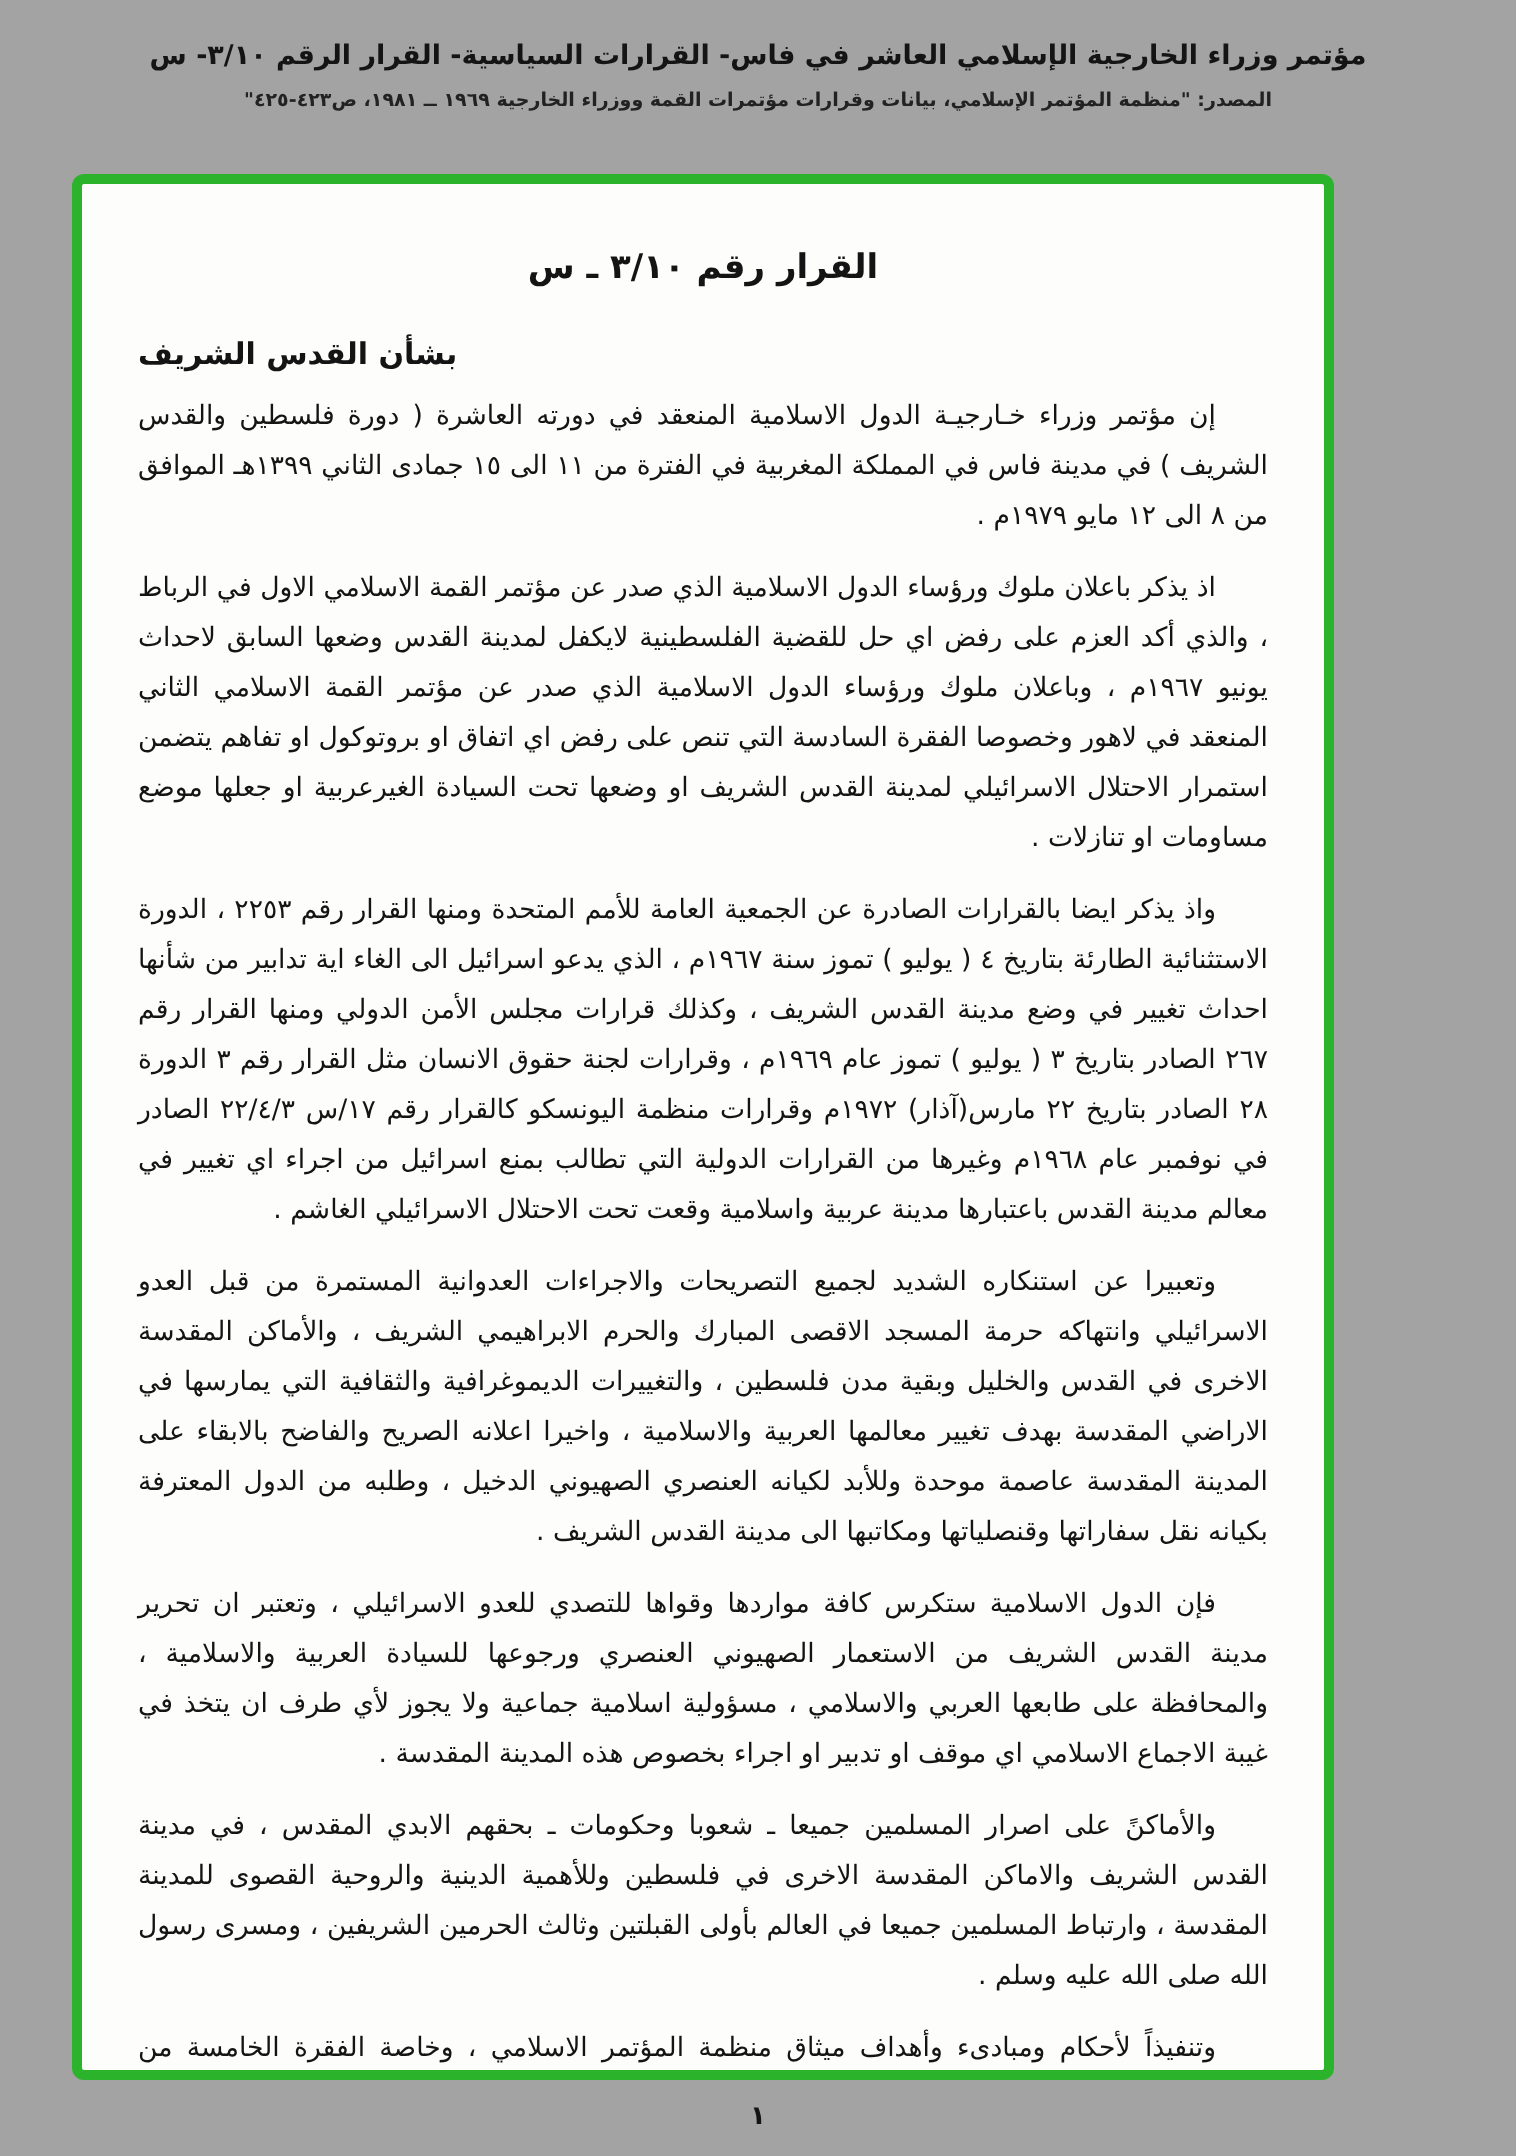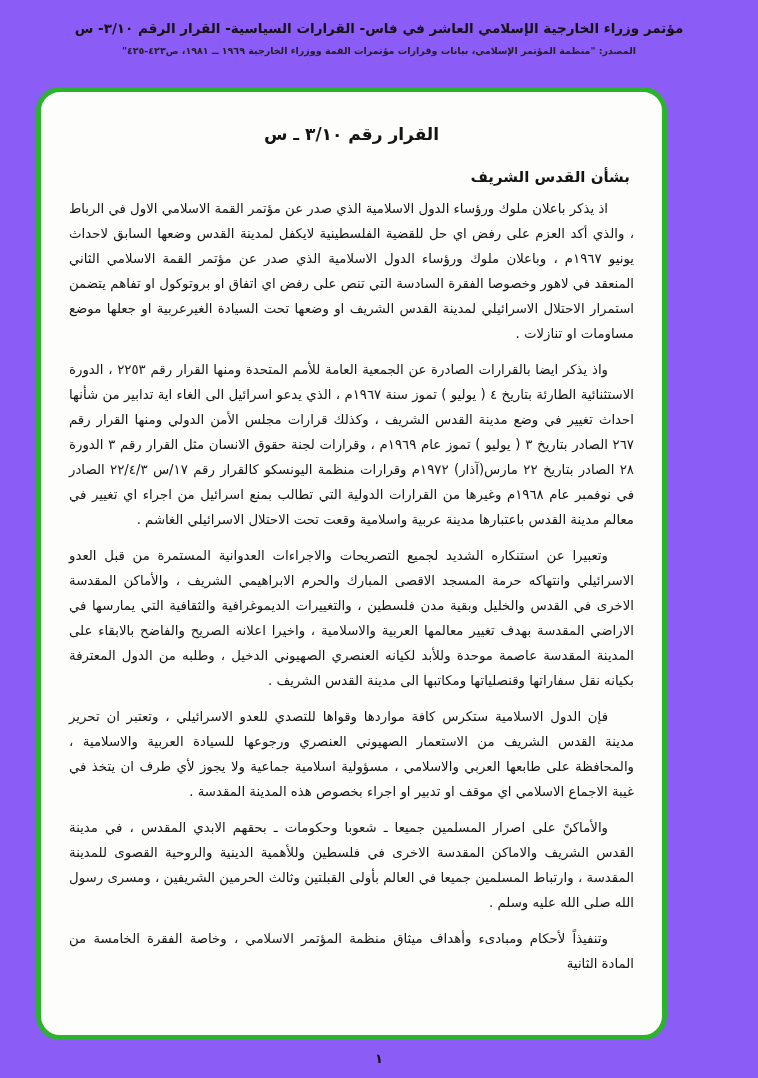"مؤتمر وزراء الخارجية الإسلامي العاشر" .page { background: #8b5cf6 -> #a3a3a3 }
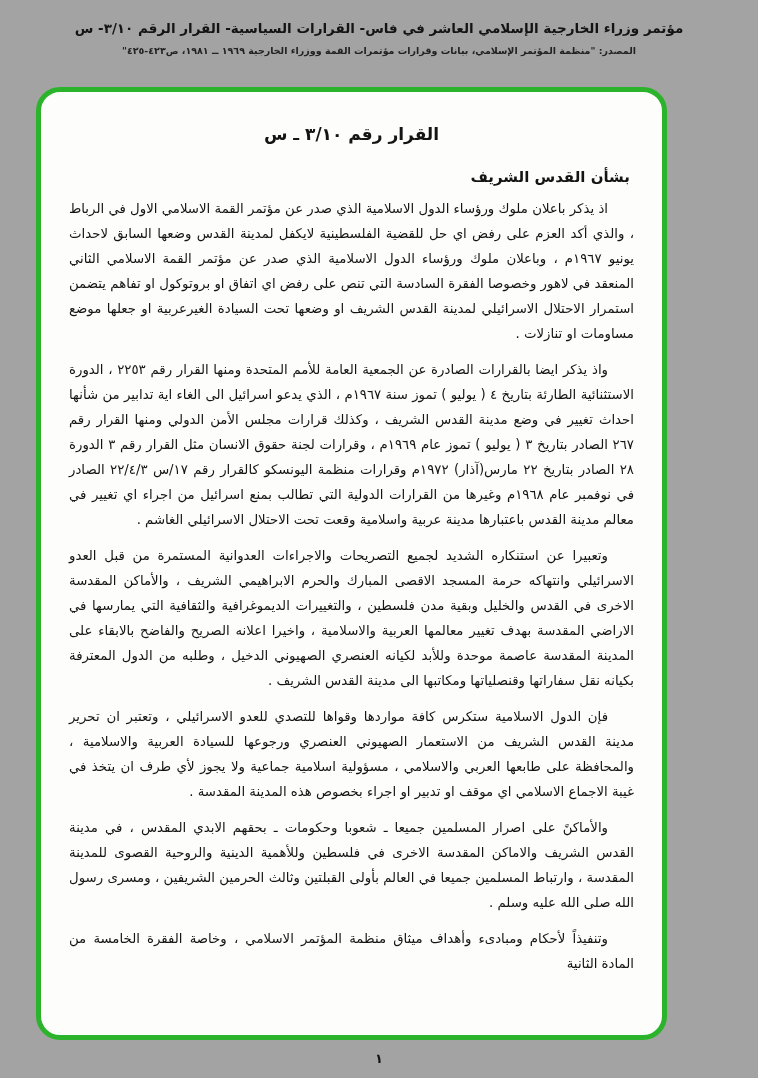"القرار رقم ٣/١٠ ـ س" .green-box { border-radius: 24px -> 6px }
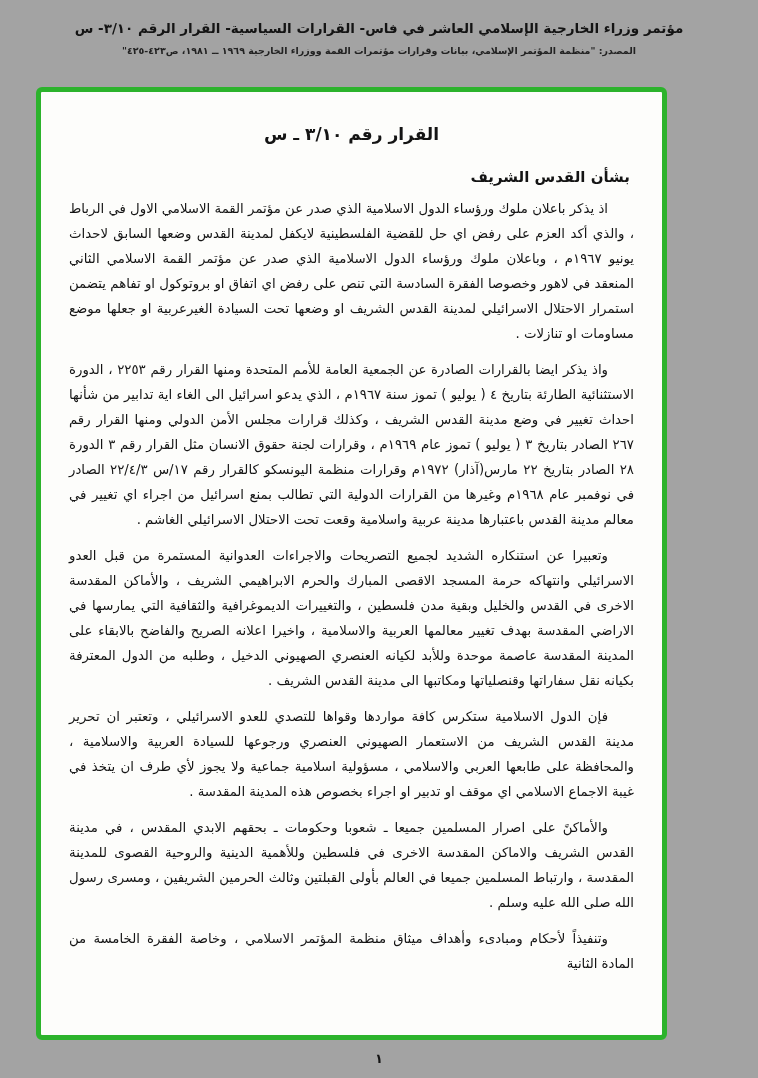"بشأن القدس الشريف" .res-subtitle { text-align: right -> left }
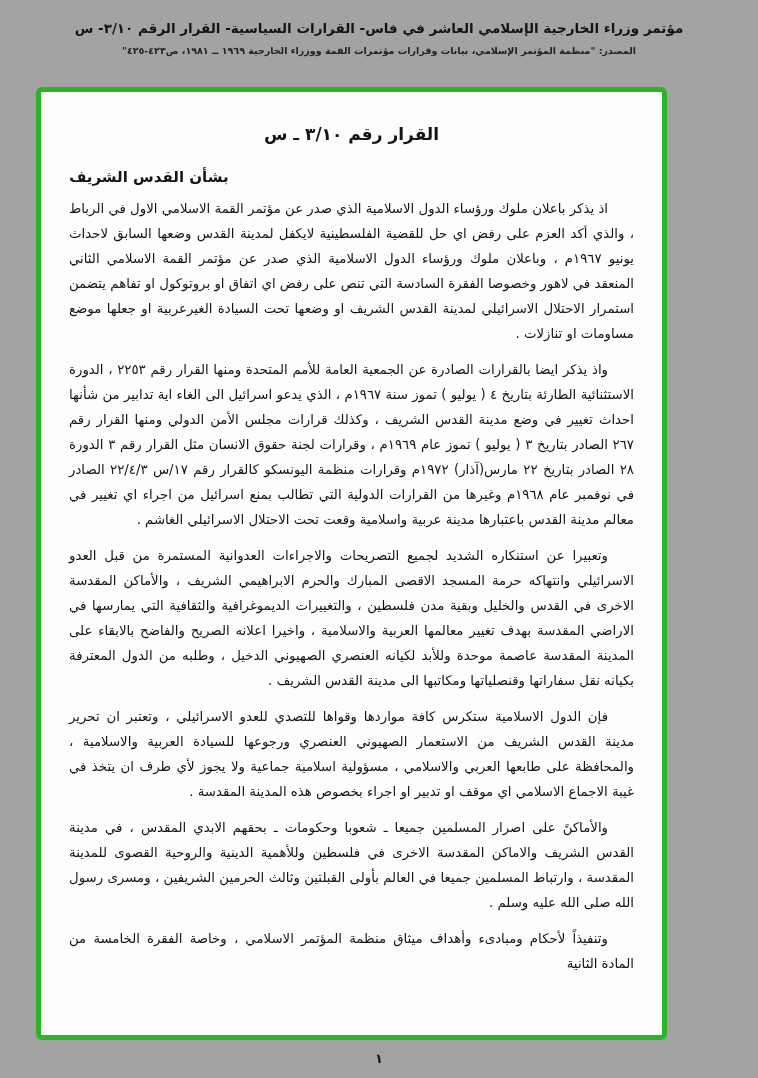"إن مؤتمر وزراء خـارجيـة الدول" p.para { html: none -> <p><span></span><span>إن مؤتمر وزراء خـارجيـة الدول الاسلامية المنعقد في دورته العاشرة ( دورة فلسطين والقدس الشريف ) في مدينة فاس في المملكة المغربية في الفترة من ١١ الى ١٥ جمادى الثاني ١٣٩٩هـ الموافق من ٨ الى ١٢ مايو ١٩٧٩م .</span></p> }
